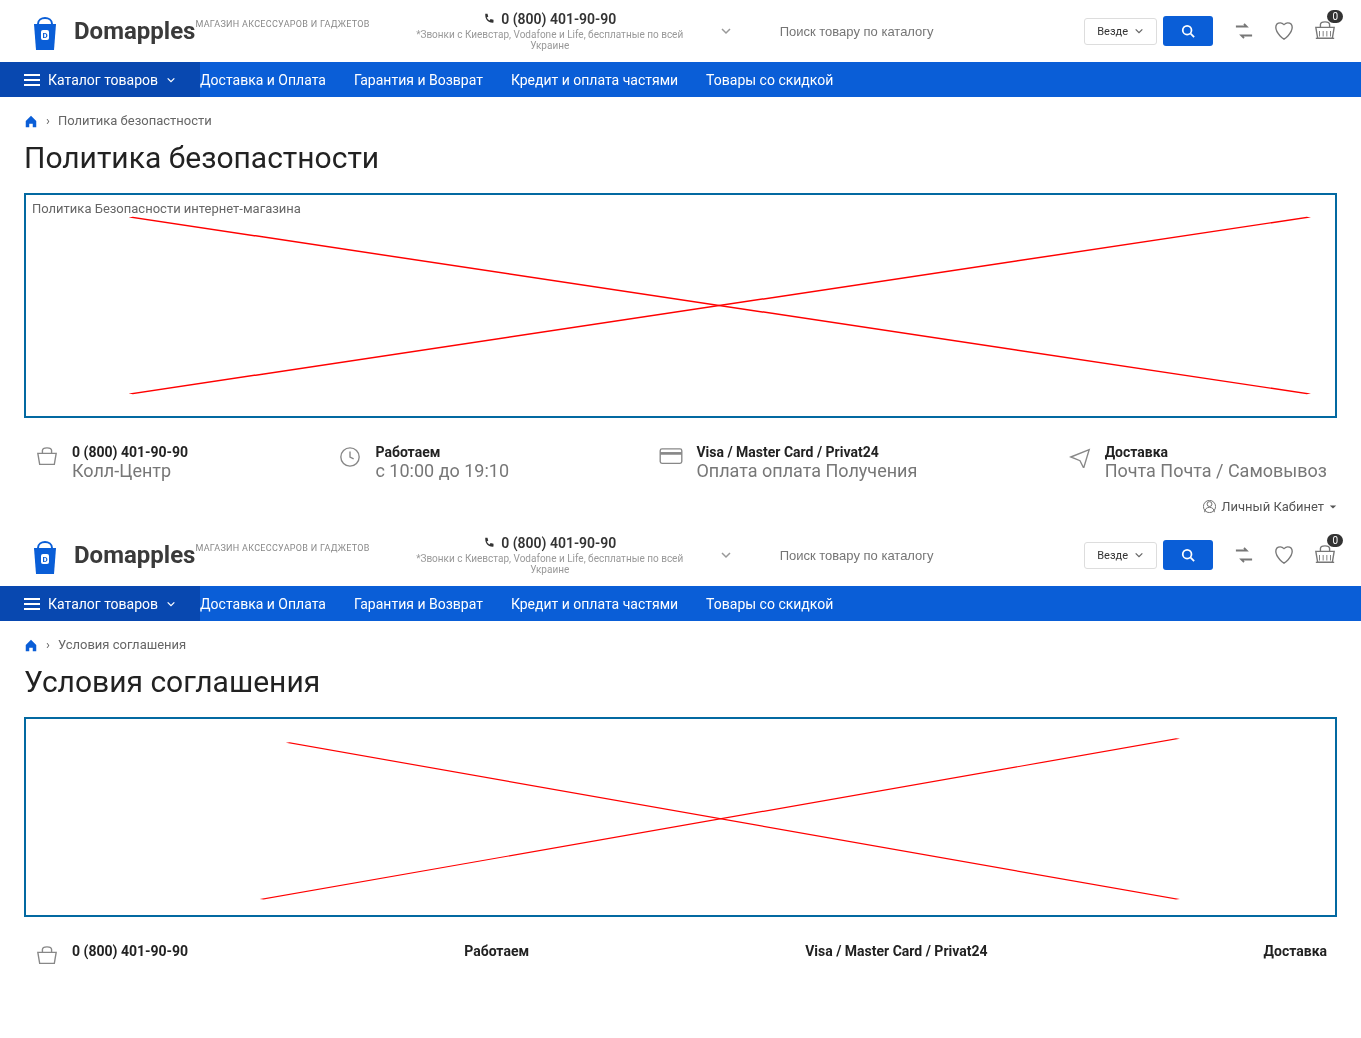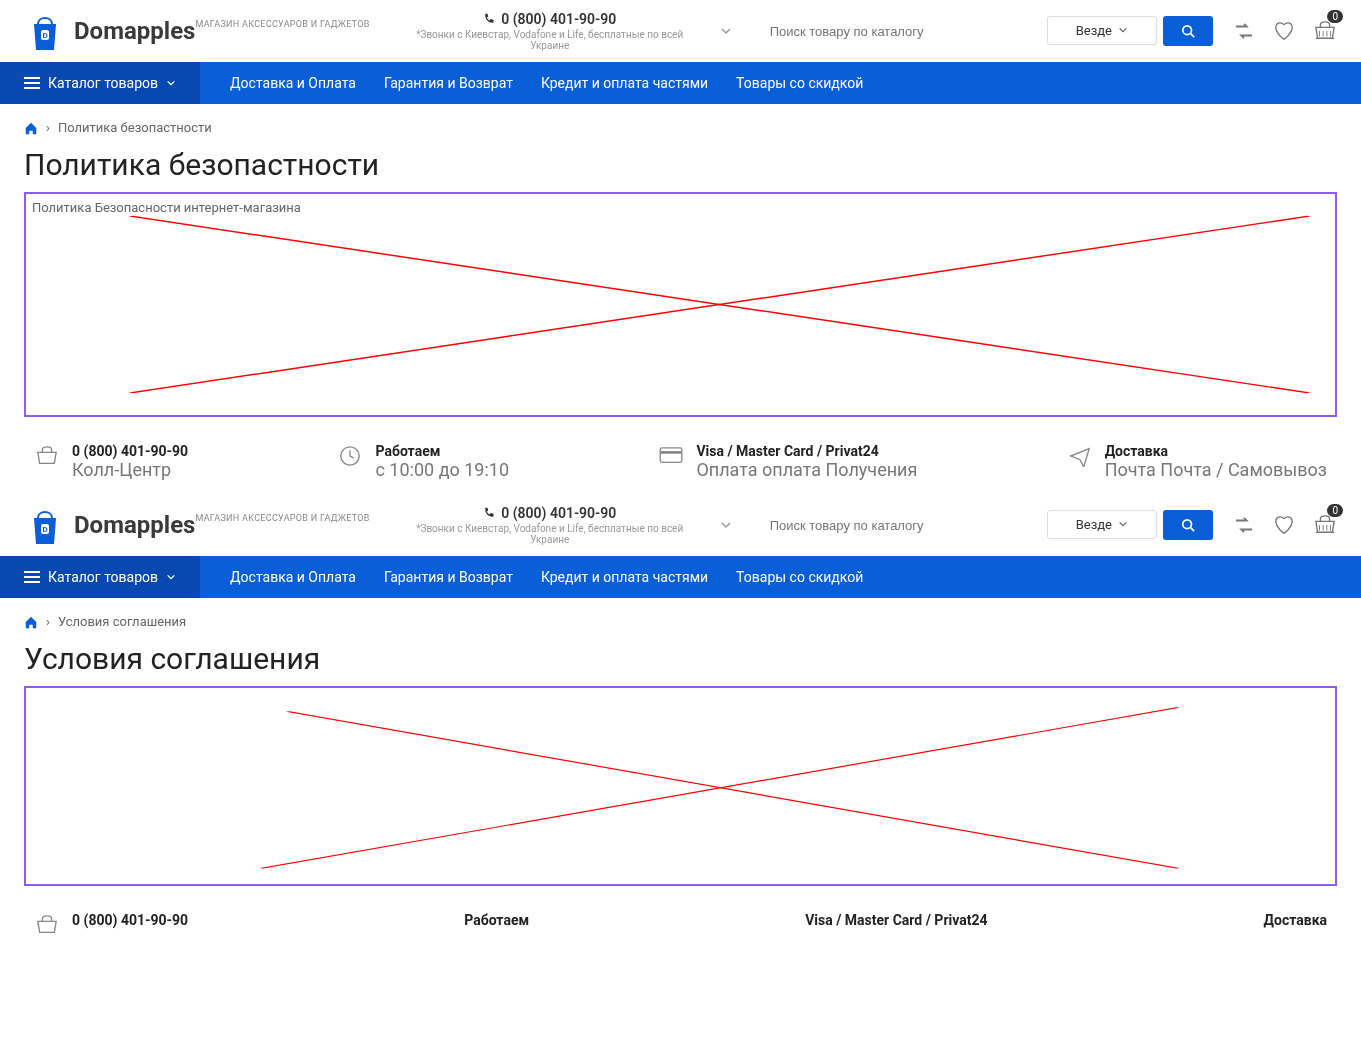"Поиск товару по каталогу" .search-wrap { align-items: flex-start -> center; margin-left: 4px -> 14px }
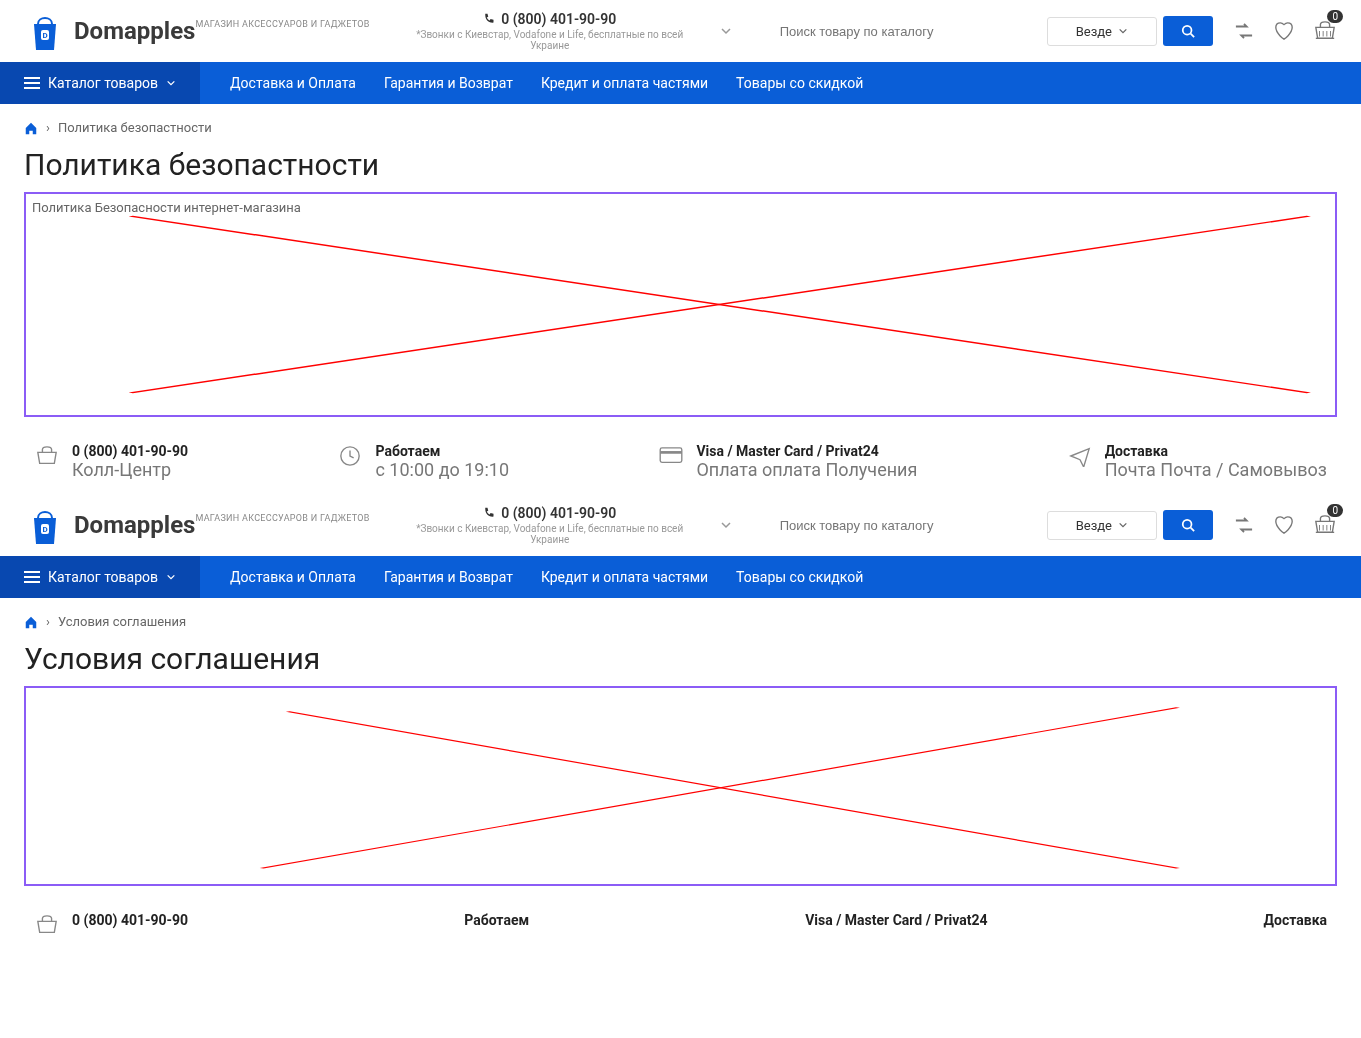"Везде" .search-cat { font-size: 13px -> 11px; padding: 6px 28px -> 6px 12px }
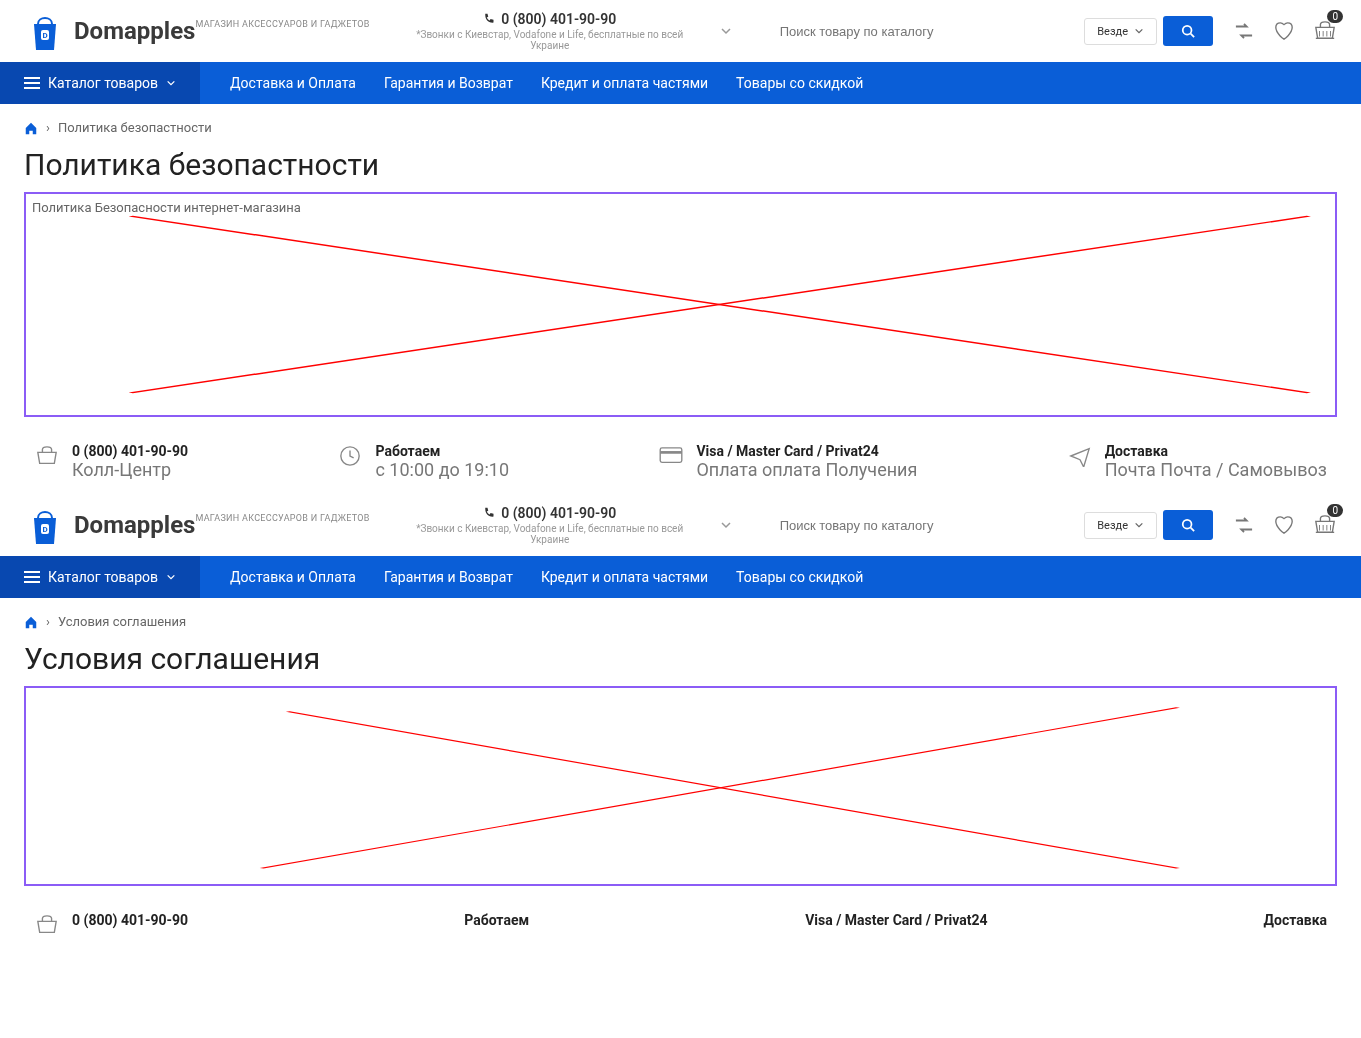"Каталог товаров" .navbar { height: 42px -> 35px }
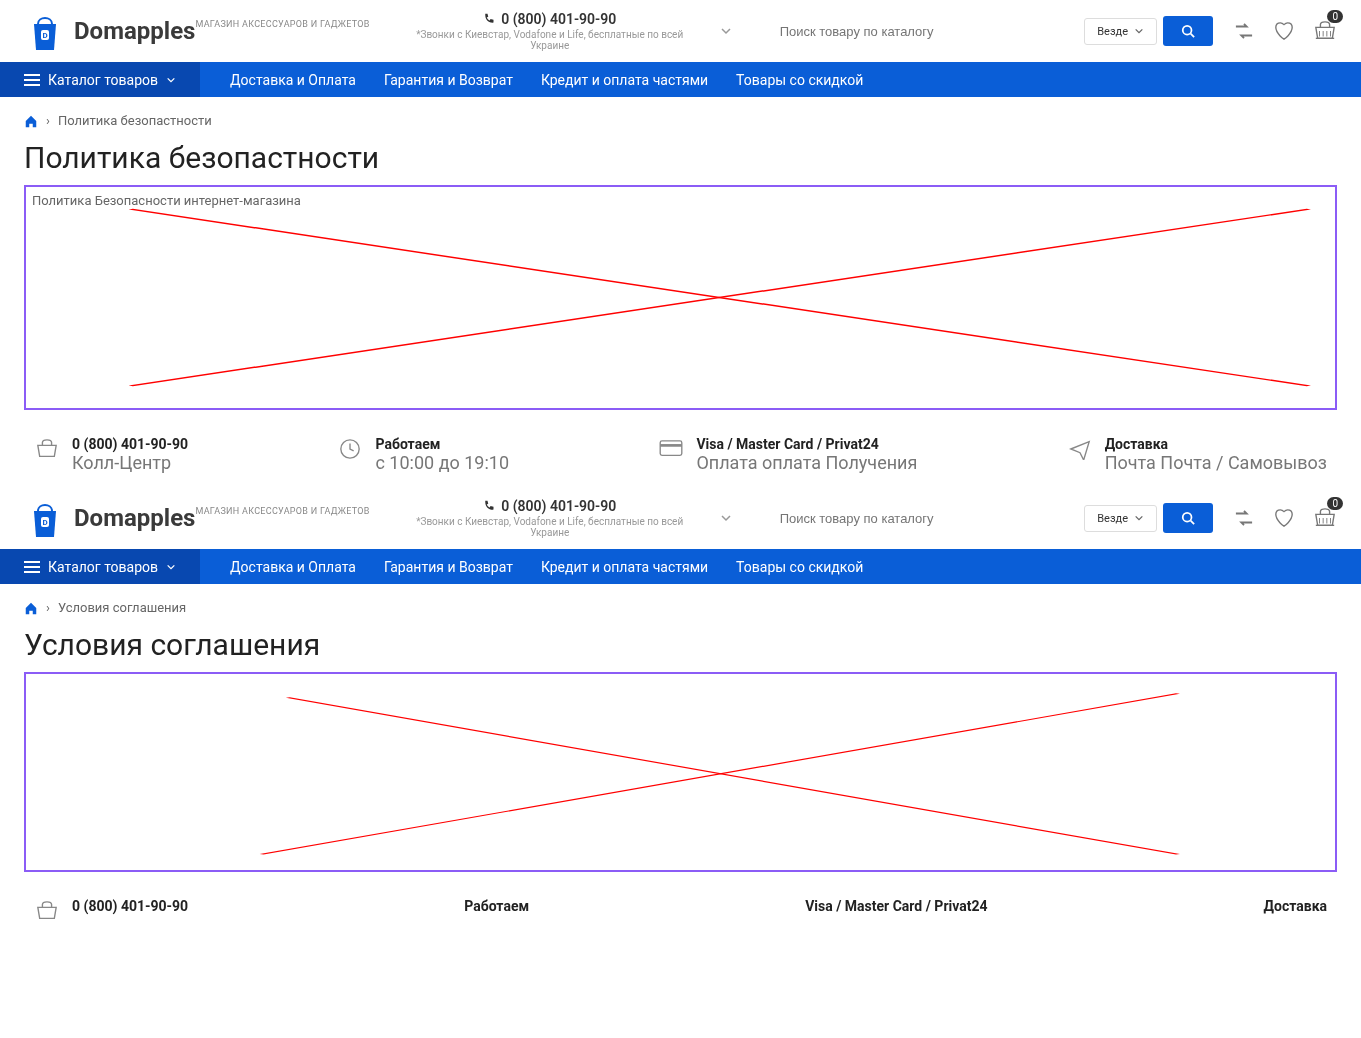"Доставка и Оплата" .nav-links { padding-left: 30px -> none }
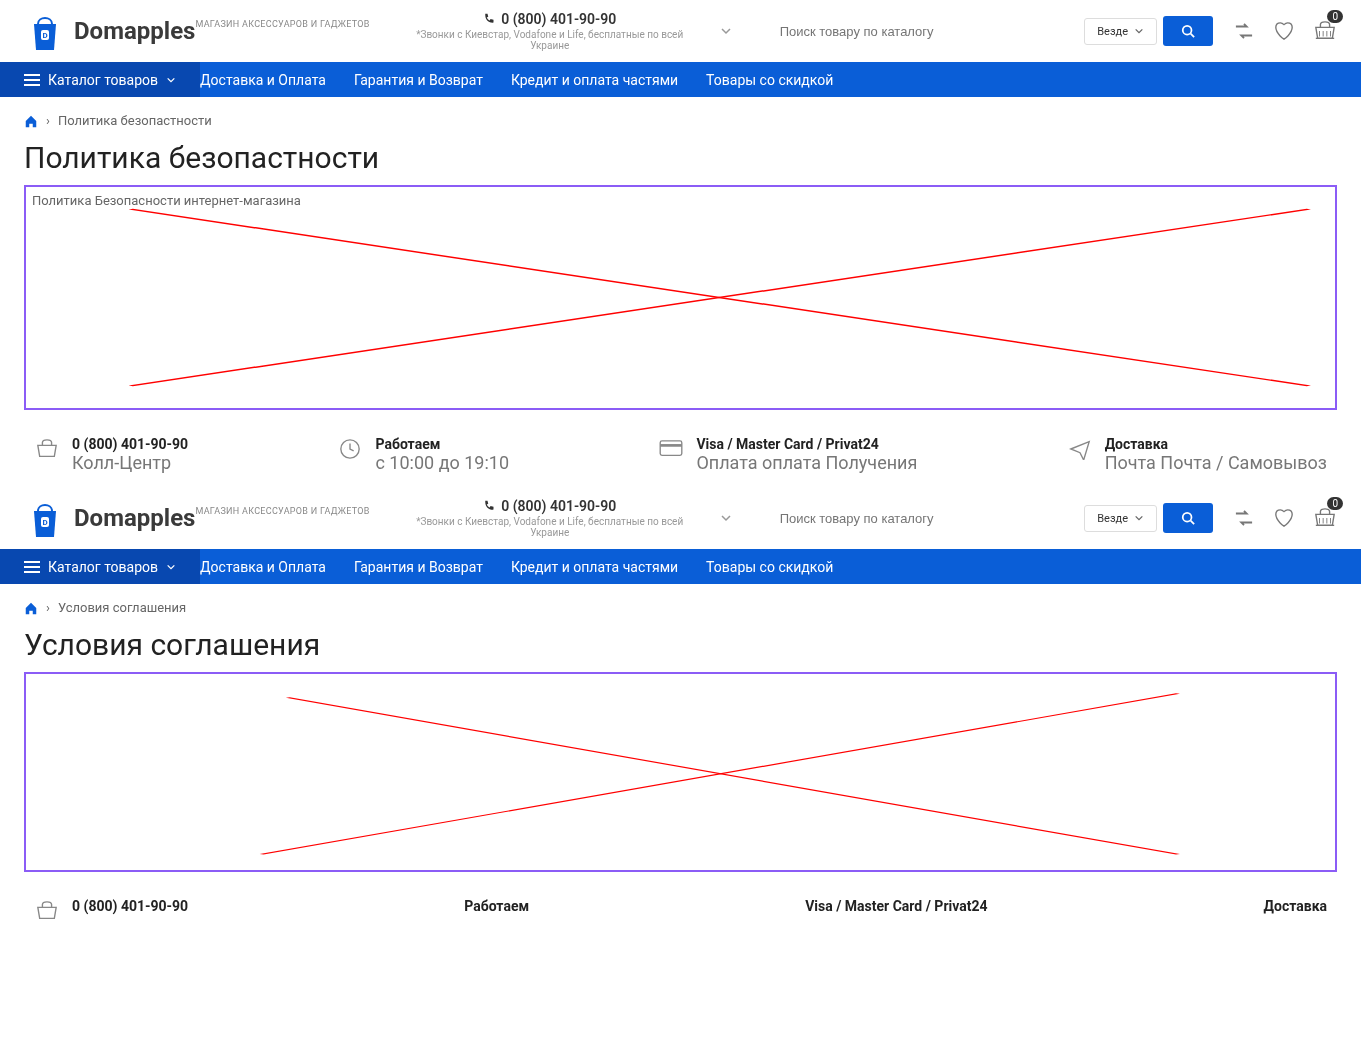"Политика Безопасности интернет-магазина" .content-box { border: 2px solid #8b5cf6 -> 2px solid #0369a1; margin: 0 24px 16px -> 8px 24px 16px }
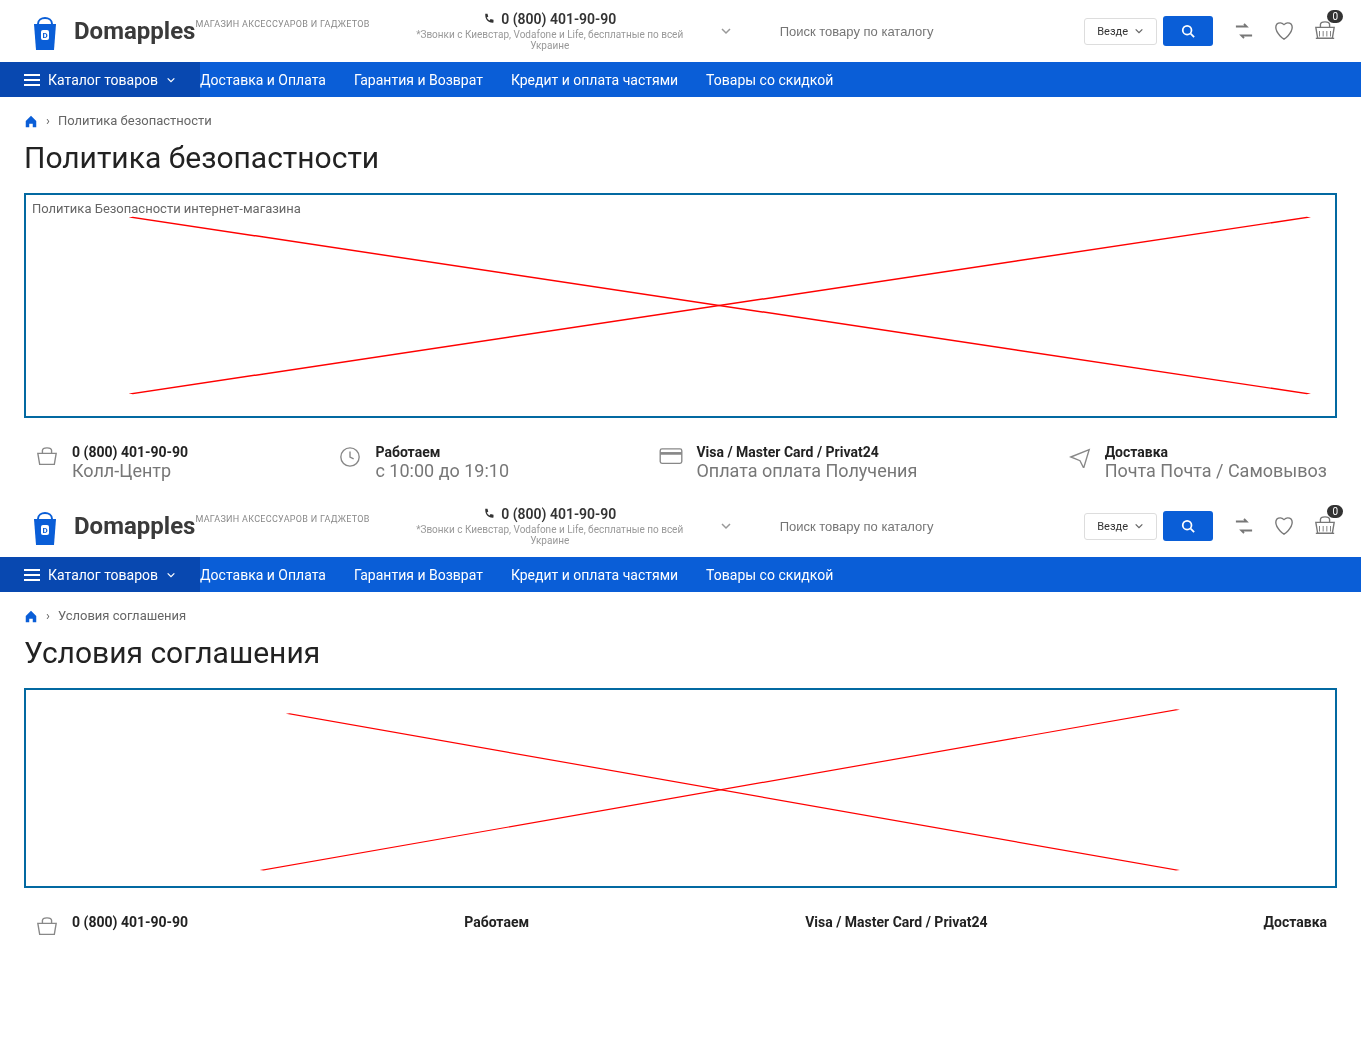"Личный Кабинет" div.account-bar { html: none -> <div> <span> <svg> <circle></circle> <path></path> <circle></circle> </svg> <span>Личный Кабинет</span> <svg> <path></path> </svg> </span> </div> }
